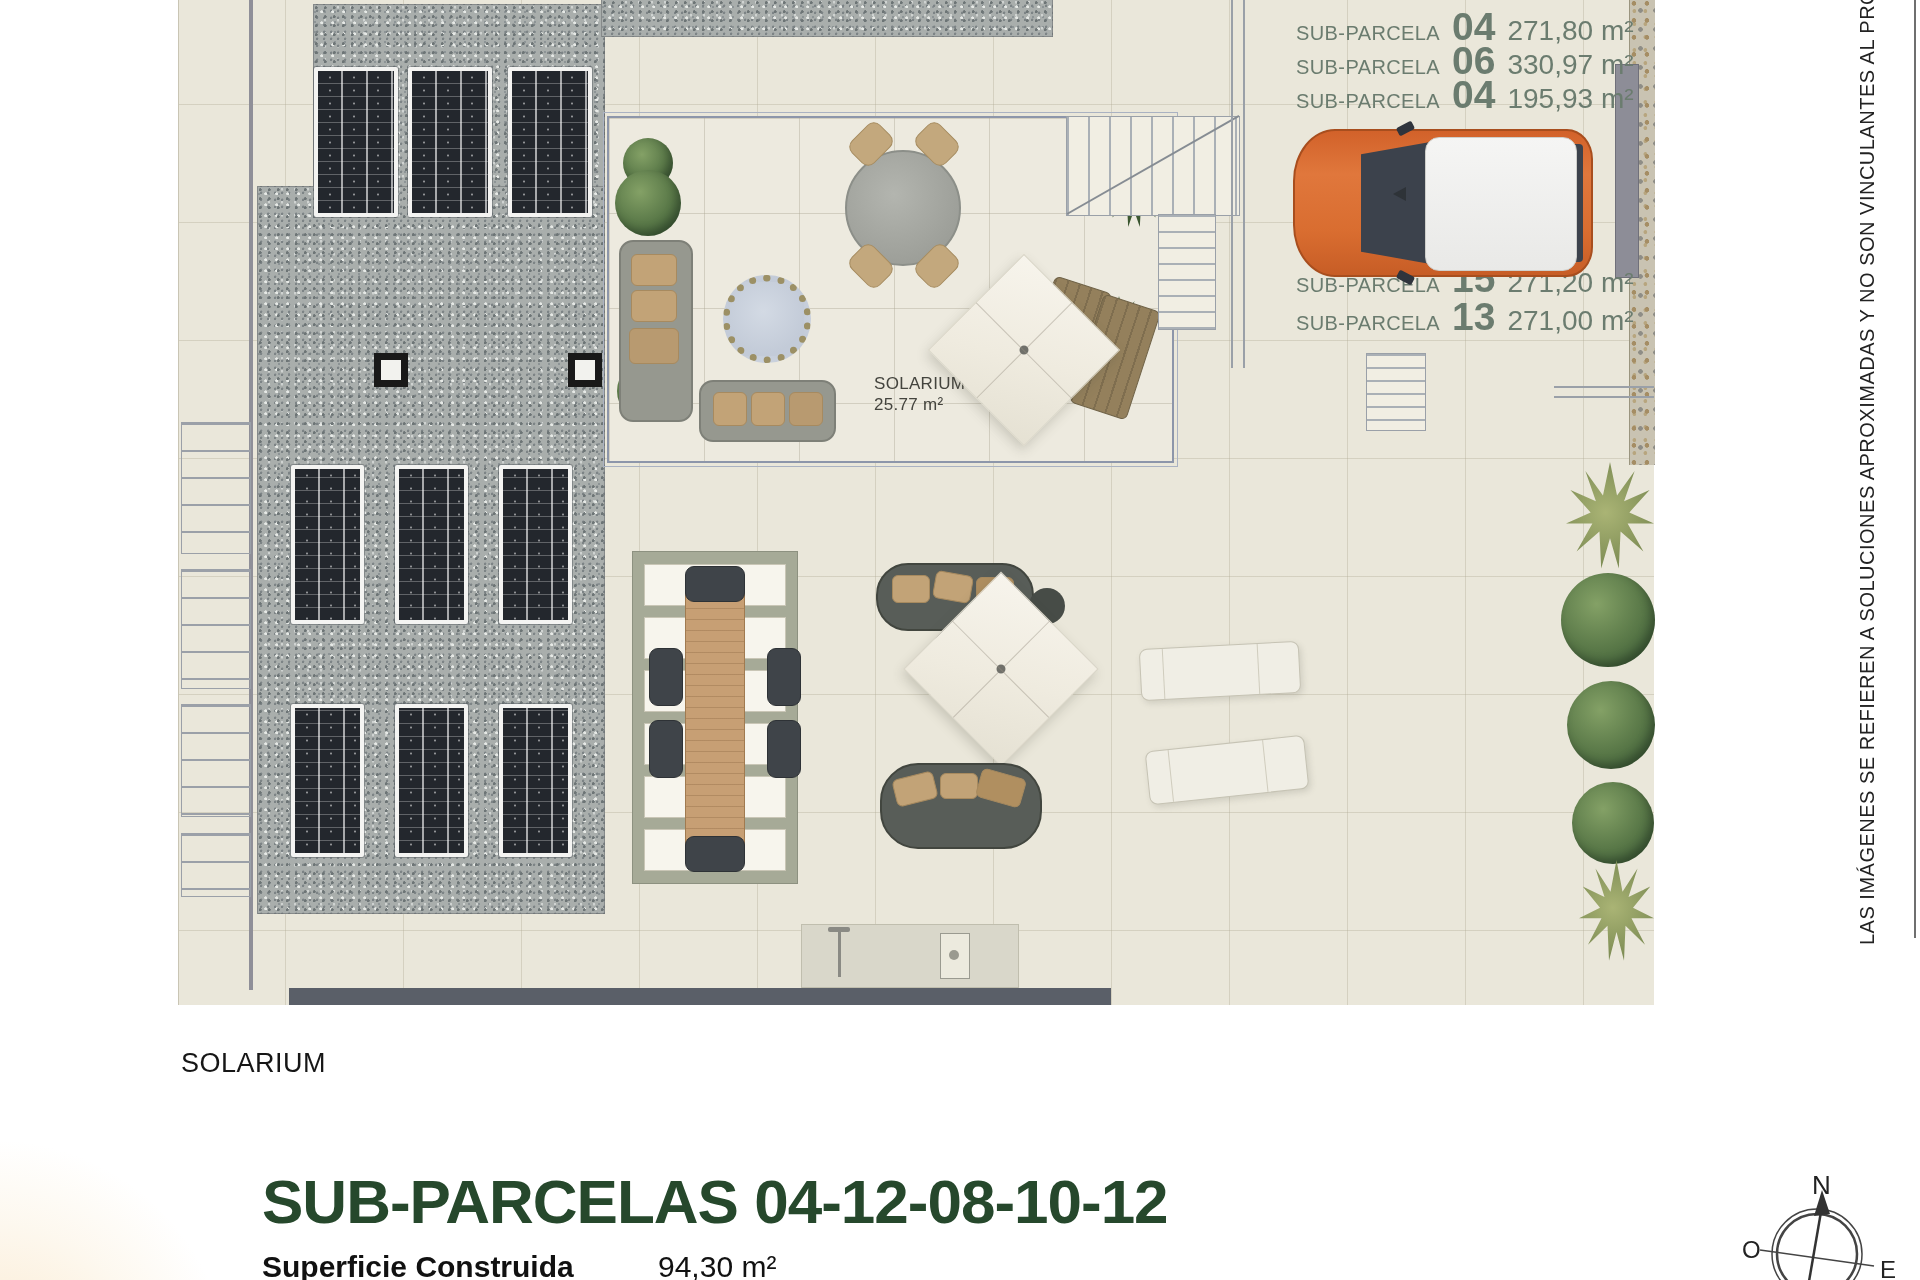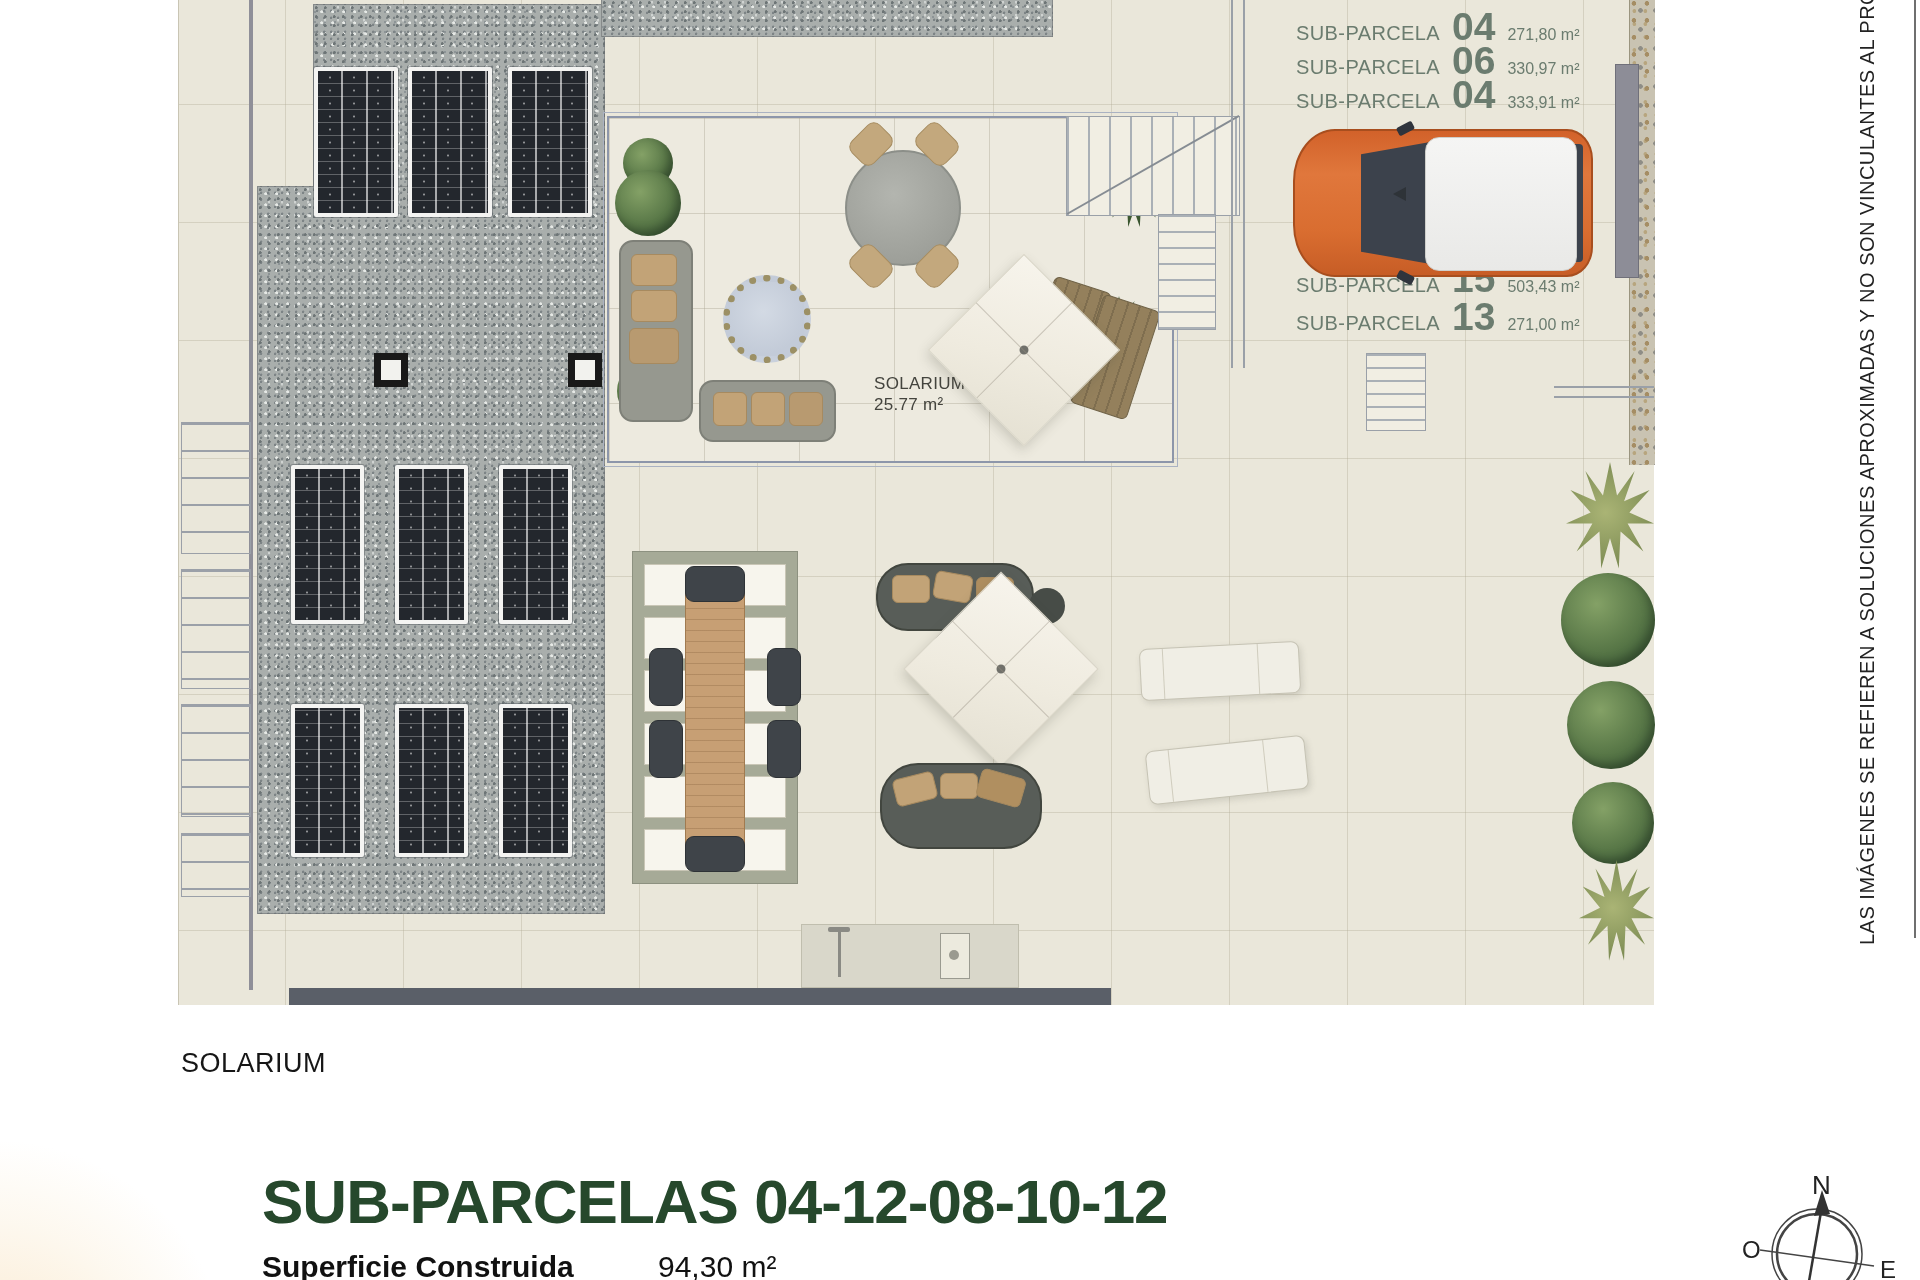"271,80 m²" .parcels .area { font-size: 16px -> 28px }
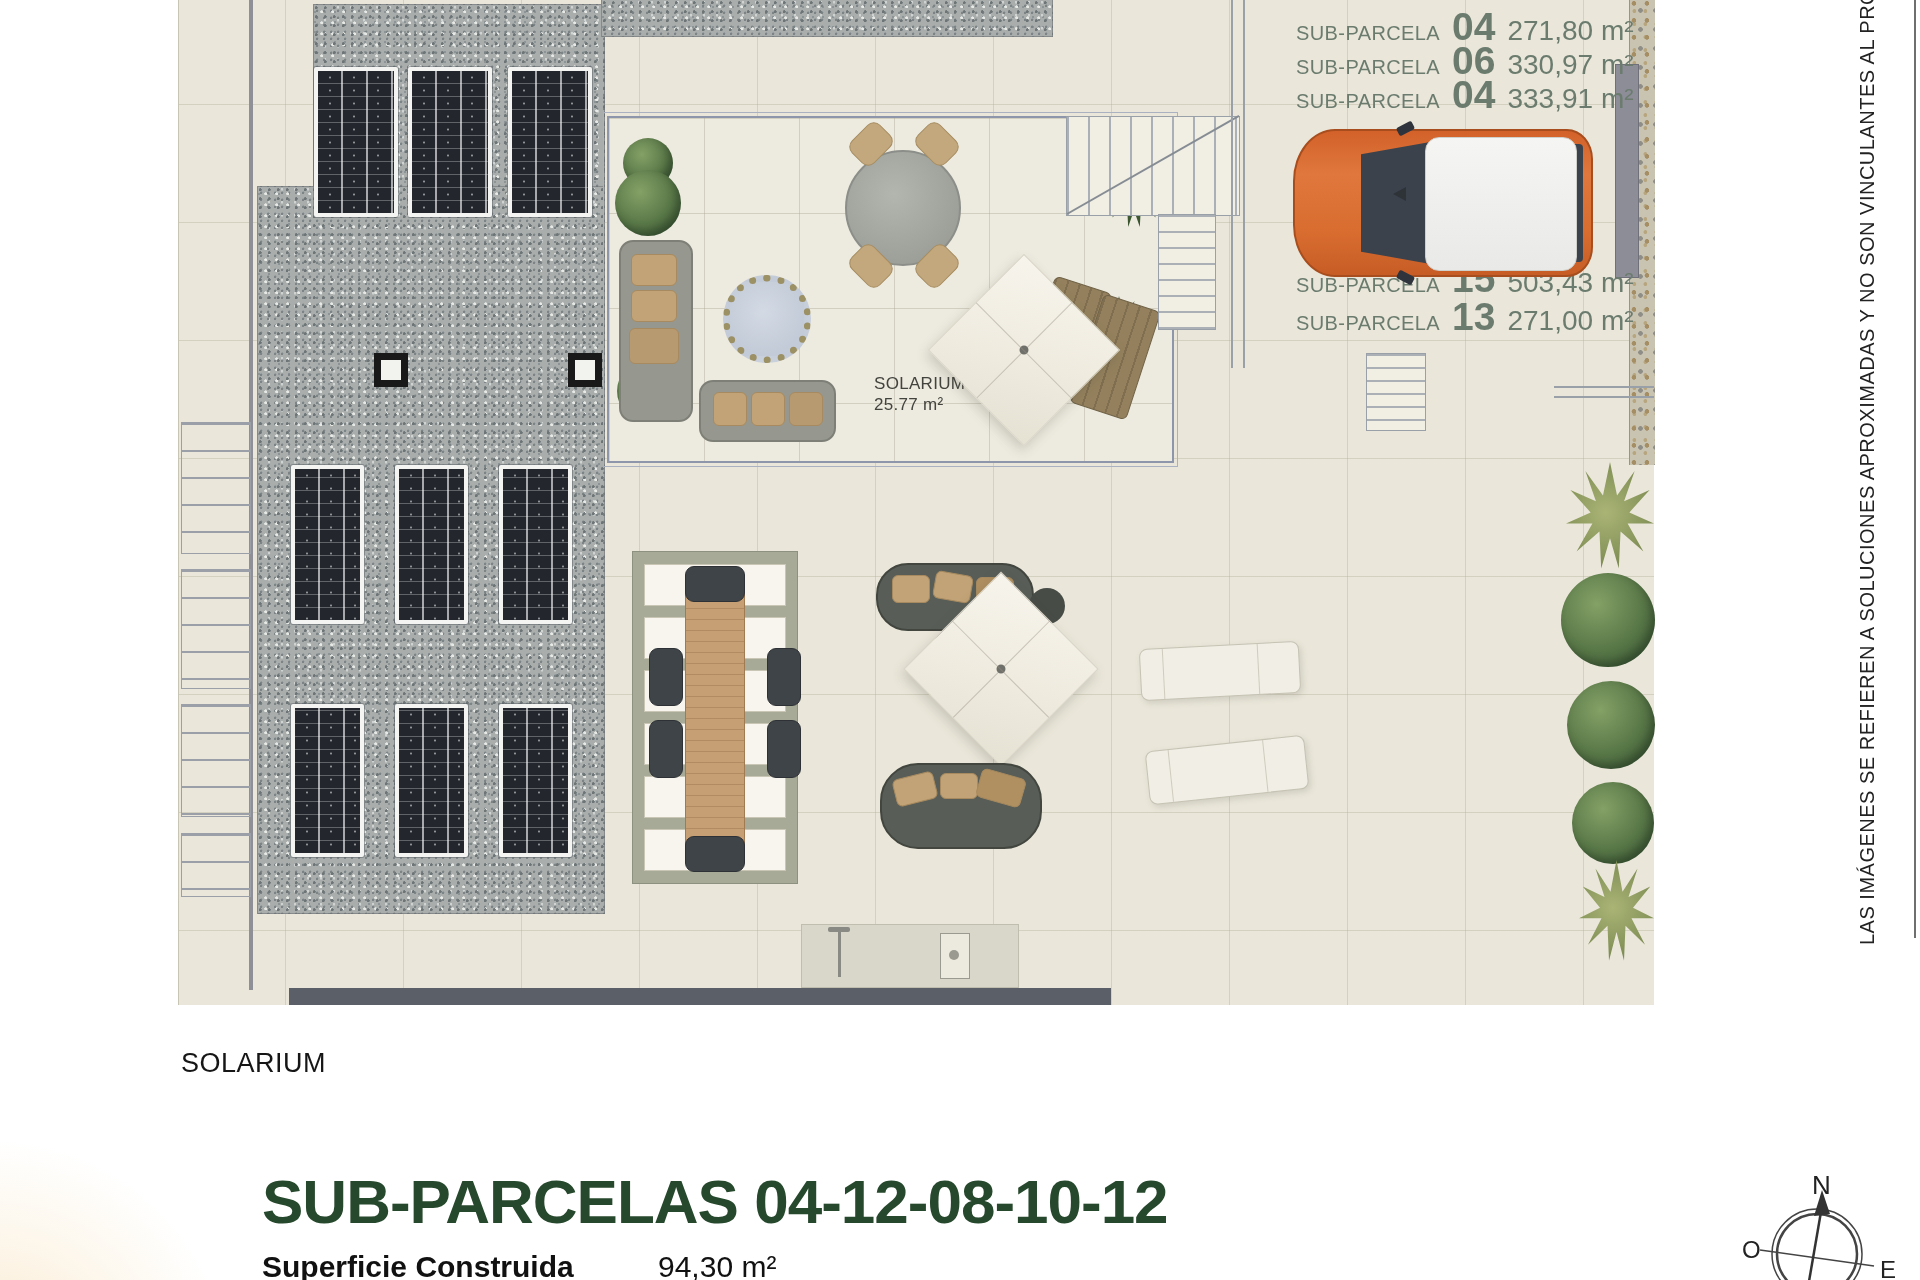"333,91 m²" span.area { text: 333,91 -> 195,93 }
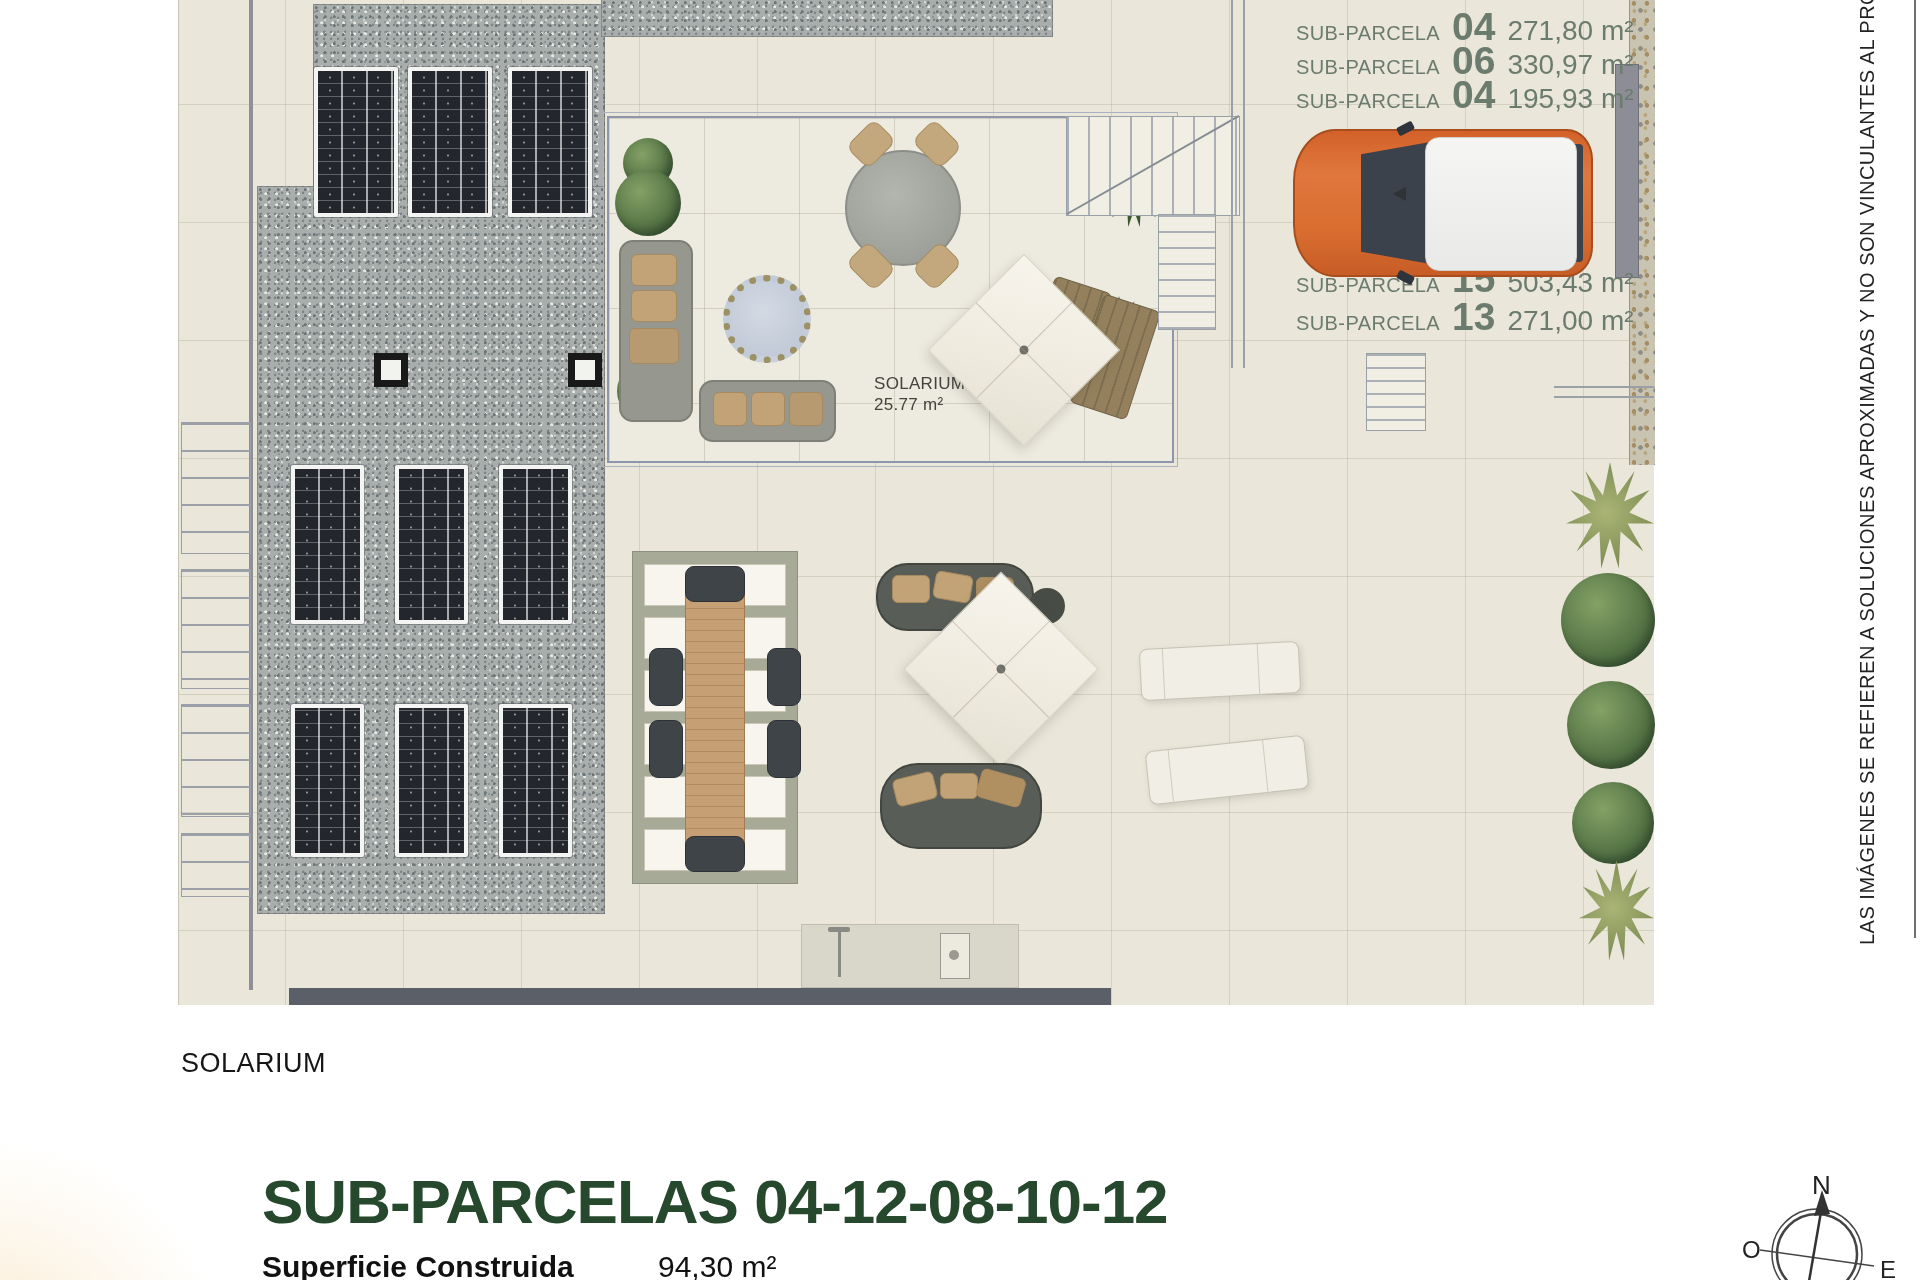"503,43 m²" span.area { text: 503,43 -> 271,20 }
